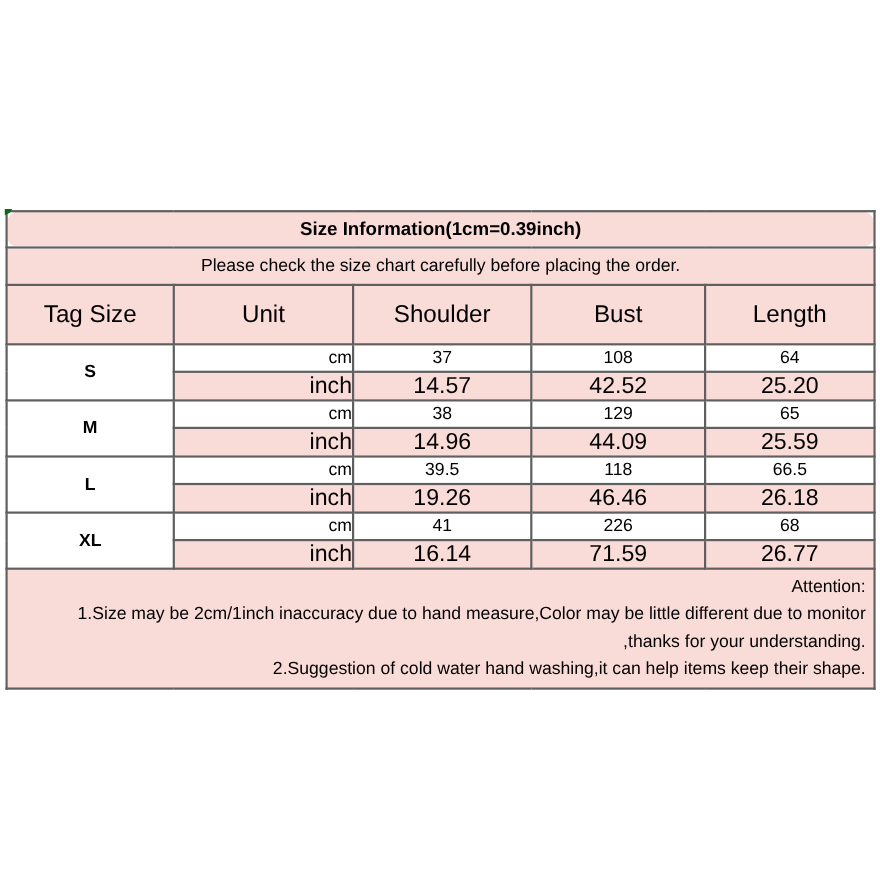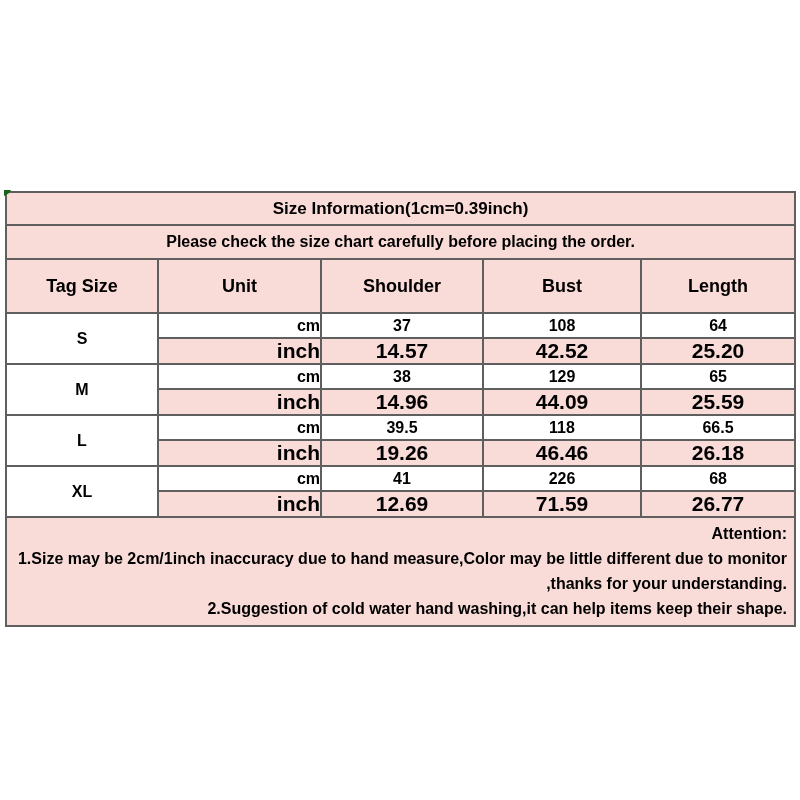"Size Information(1cm=0.39inch)" tr.title-row td { border-radius: none -> 12px }
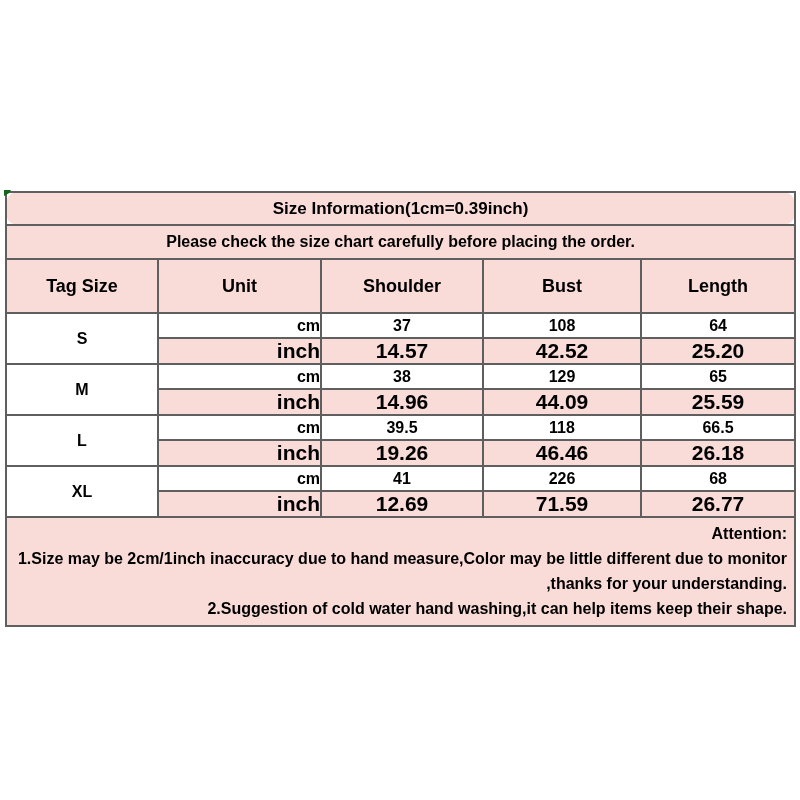"Please check the size chart" .size-table td, .size-table th { font-weight: bold -> normal }
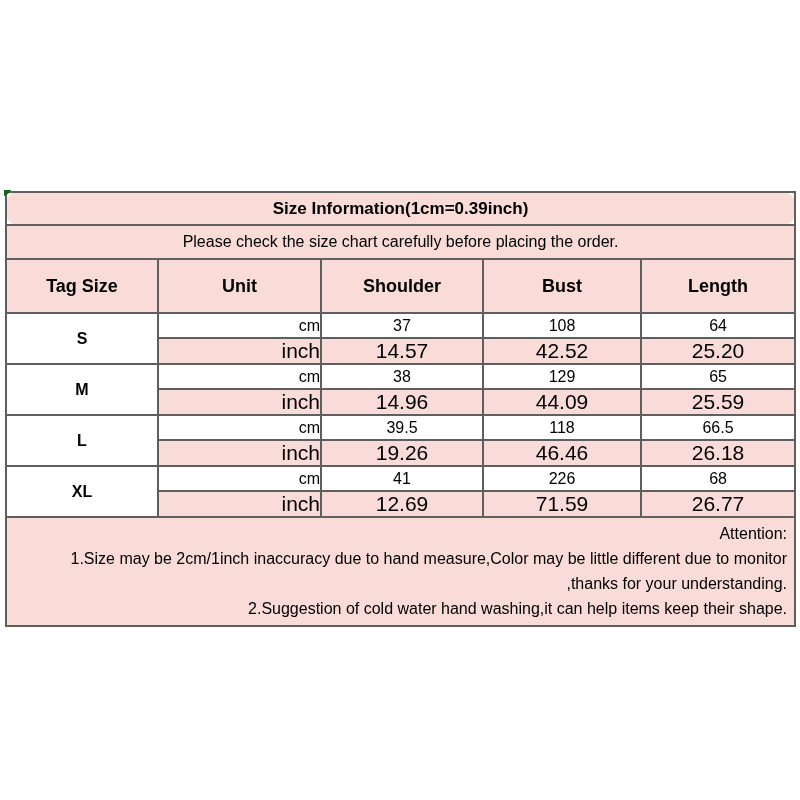"Tag Size" tr.header-row th { font-size: 18px -> 22px; font-weight: bold -> normal }
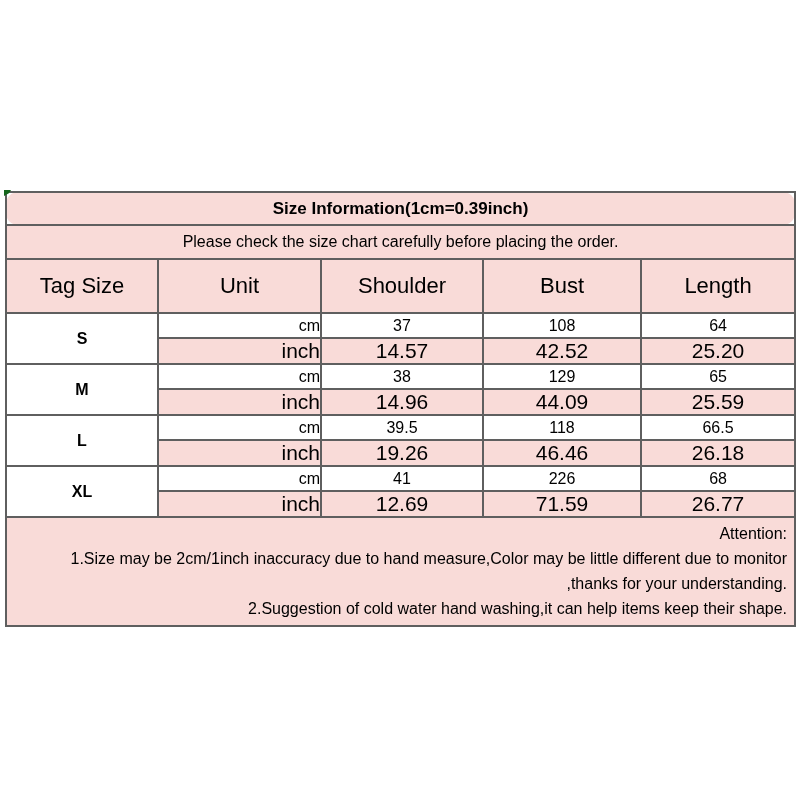"12.69" td { text: 12.69 -> 16.14 }
